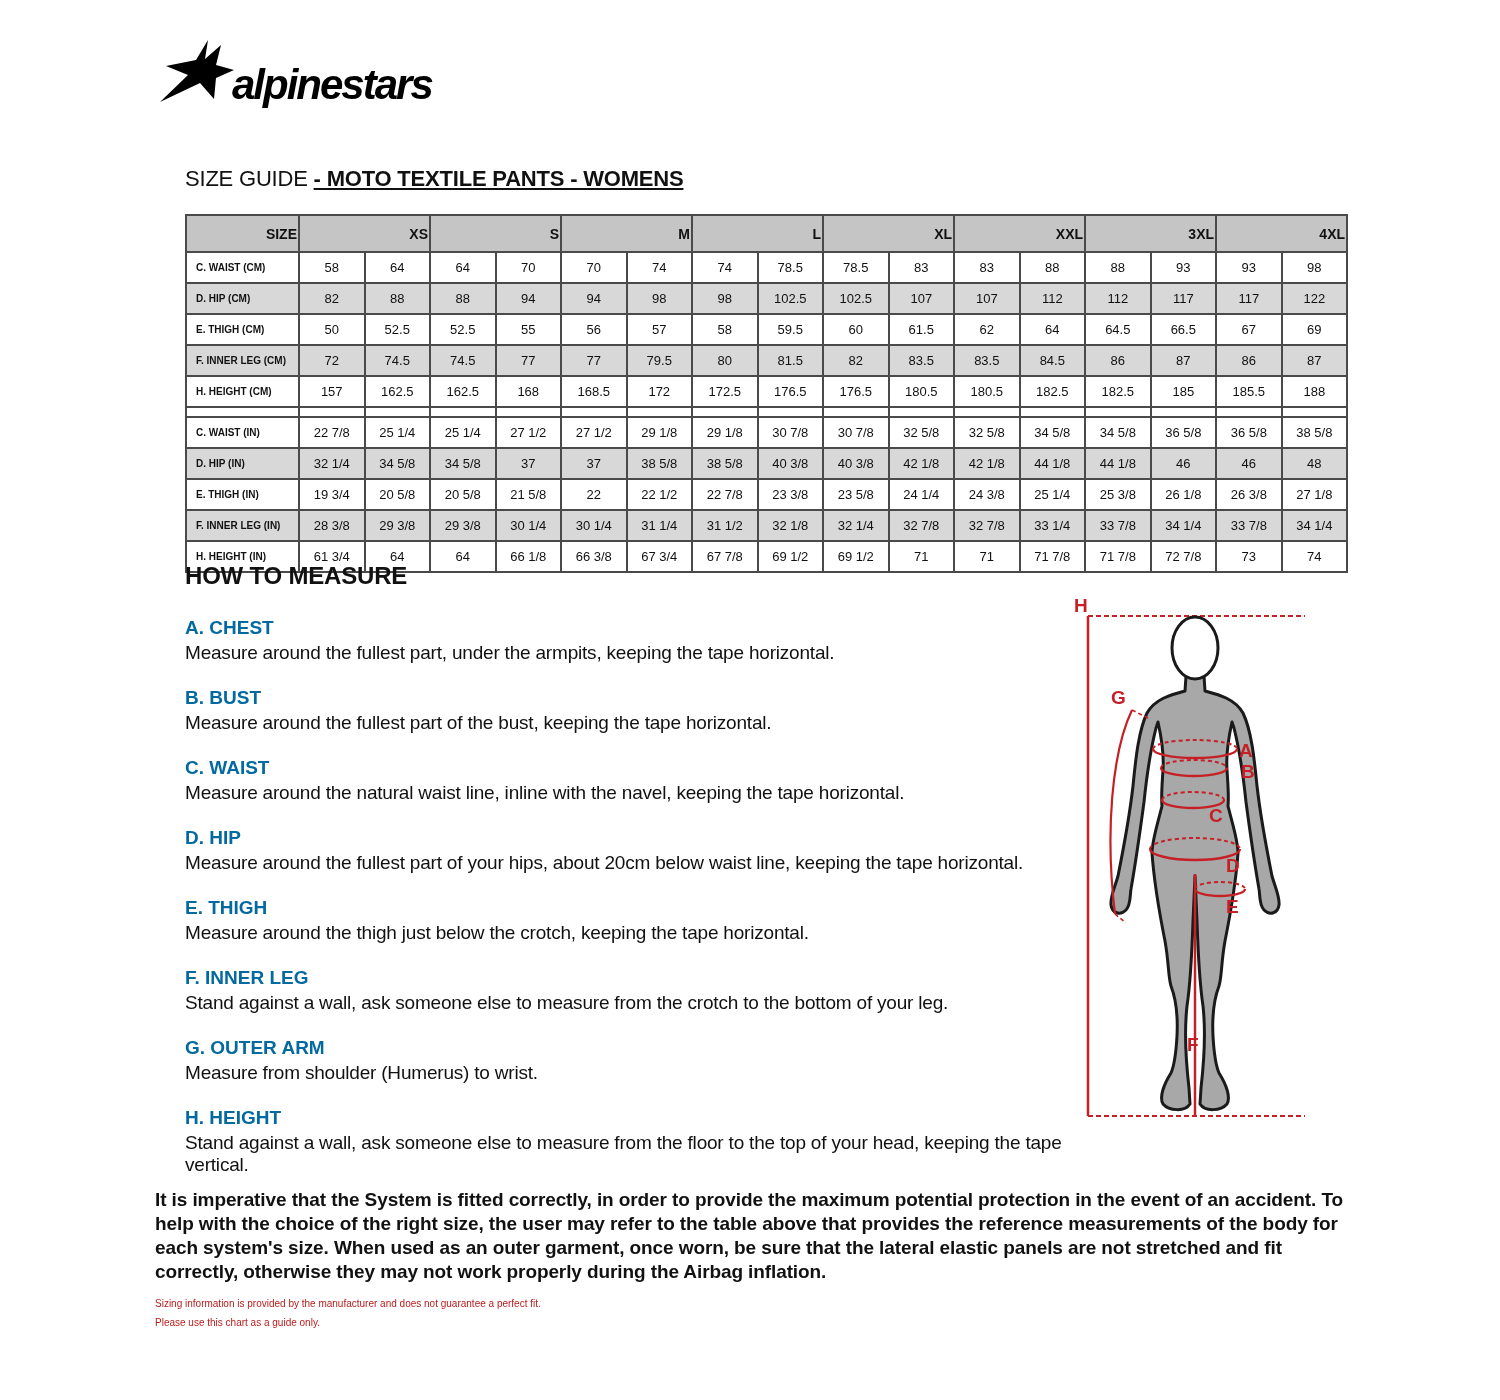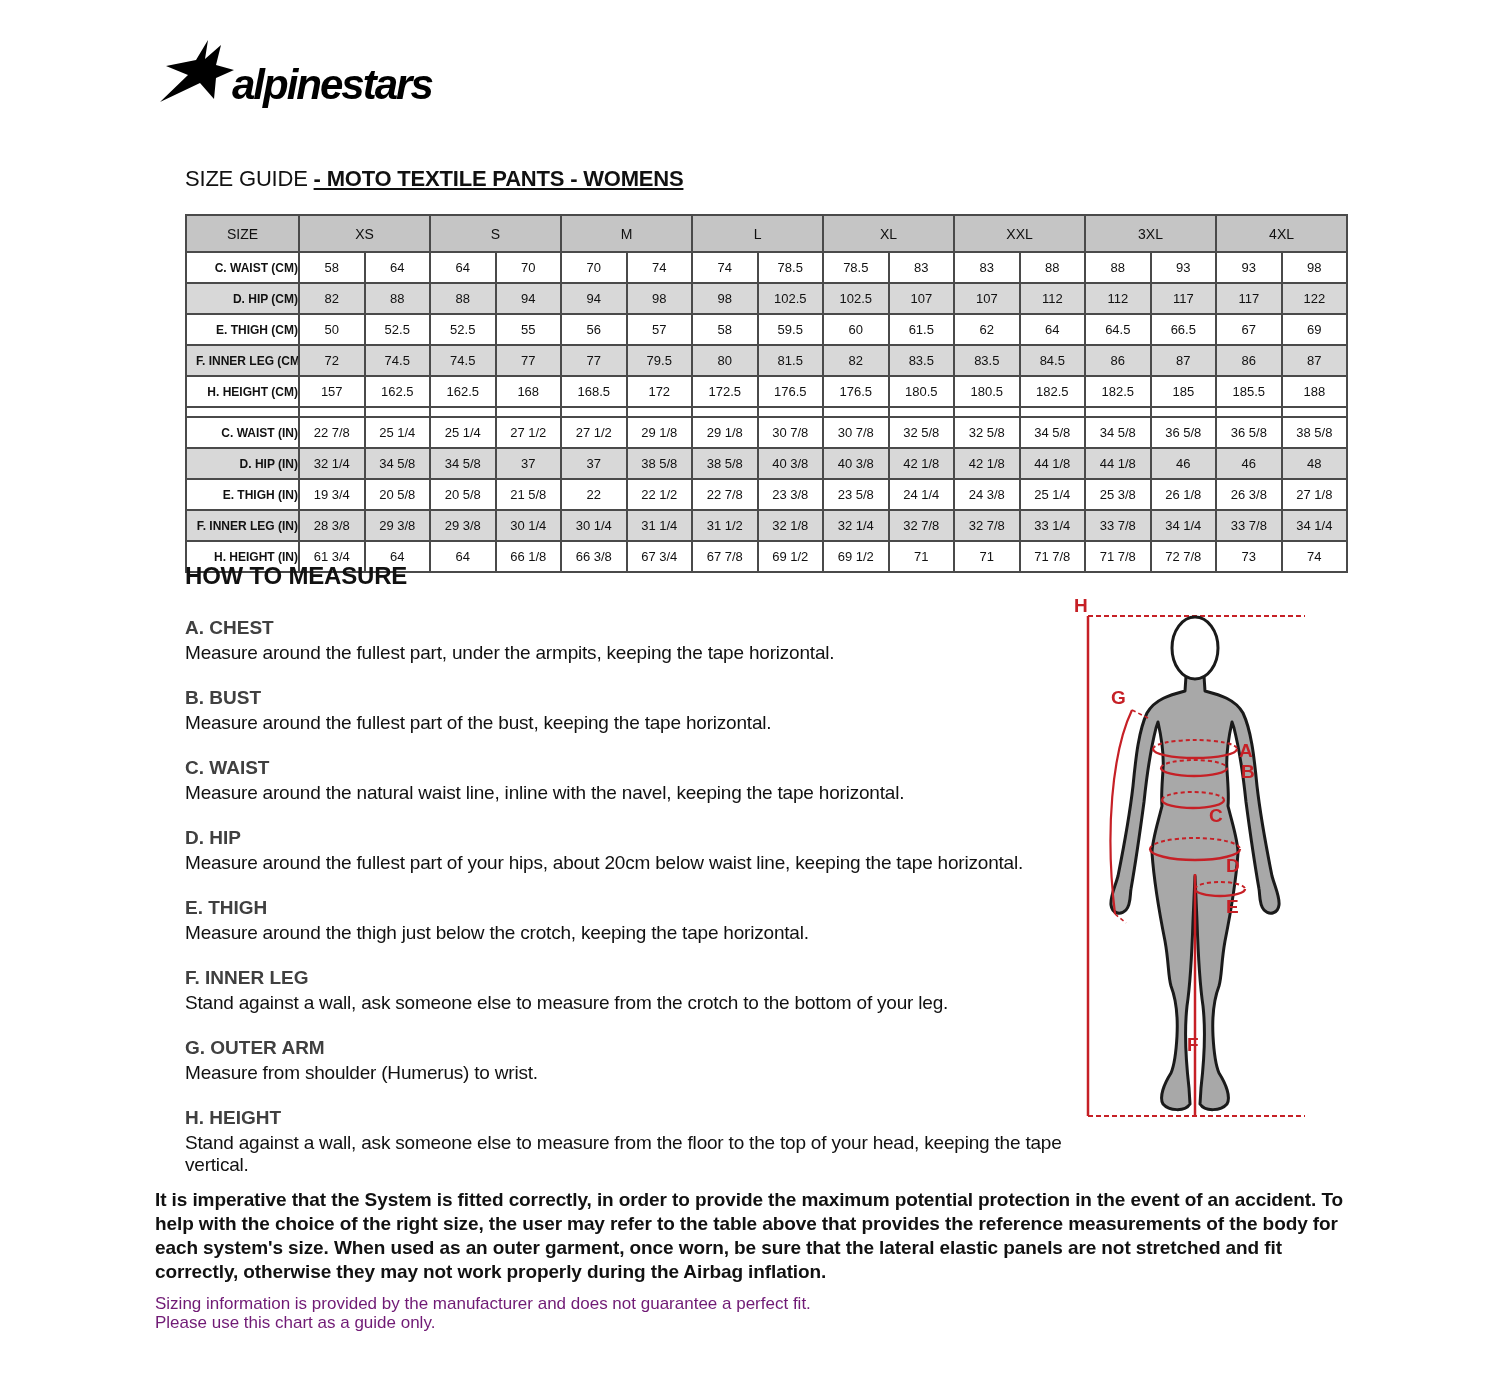"SIZE" thead th { font-weight: 400 -> 700; text-align: center -> right }
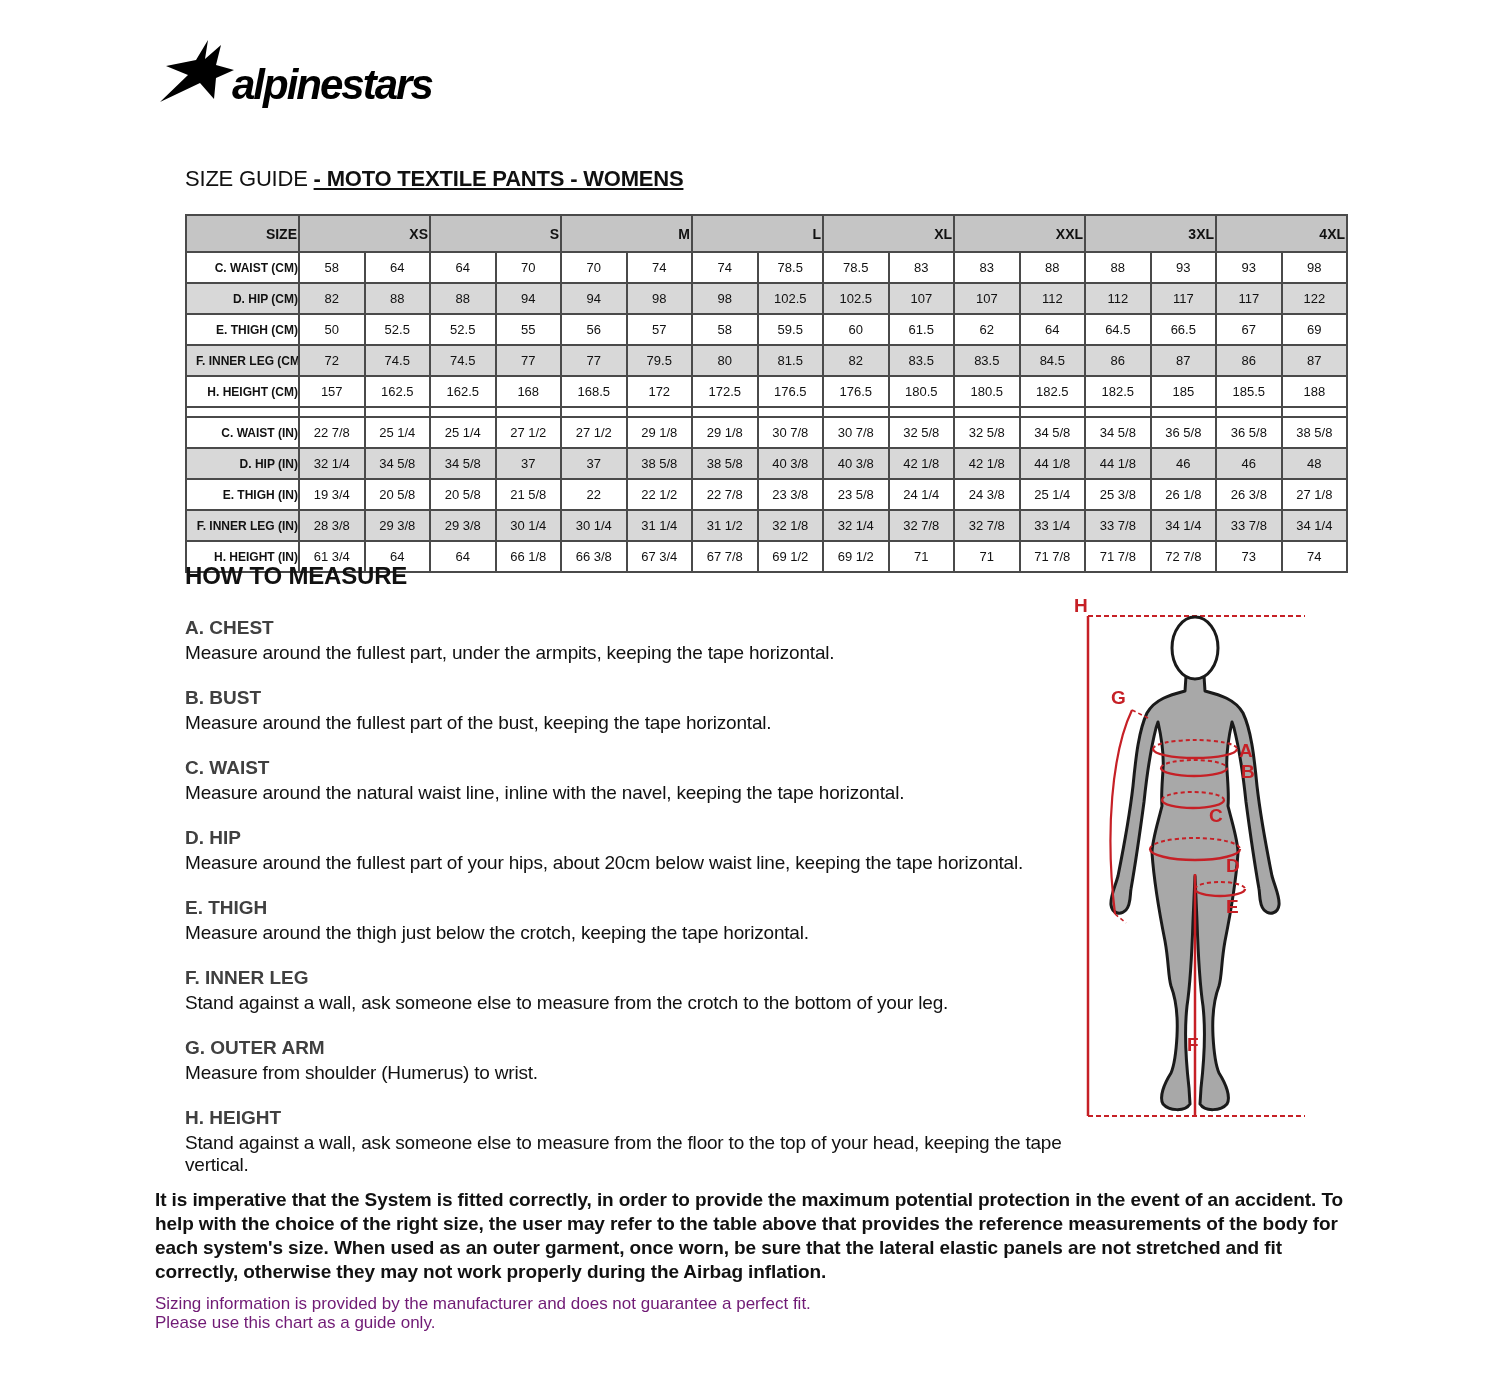"C. WAIST (CM)" td.row-label { font-size: 12px -> 10px; text-align: right -> left }
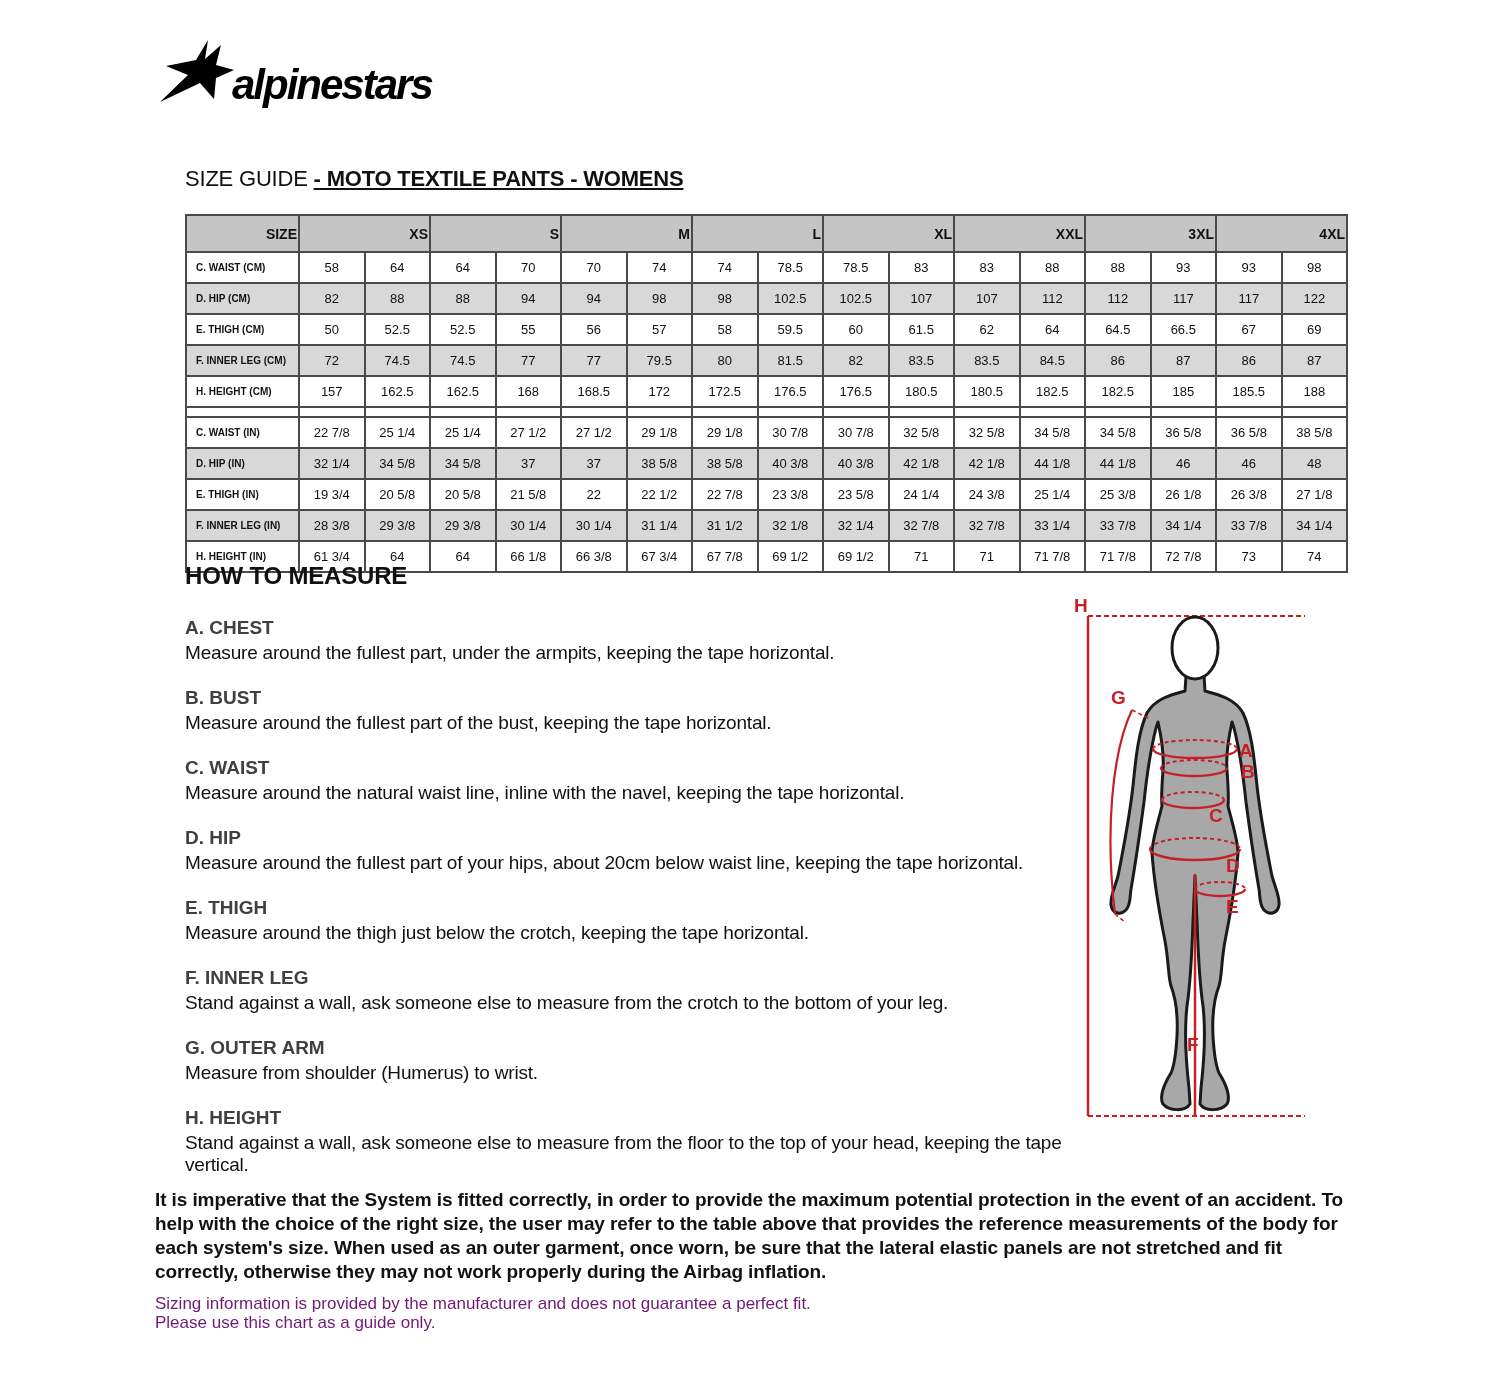"A. CHEST" .htm-label { color: #404040 -> #0369a1 }
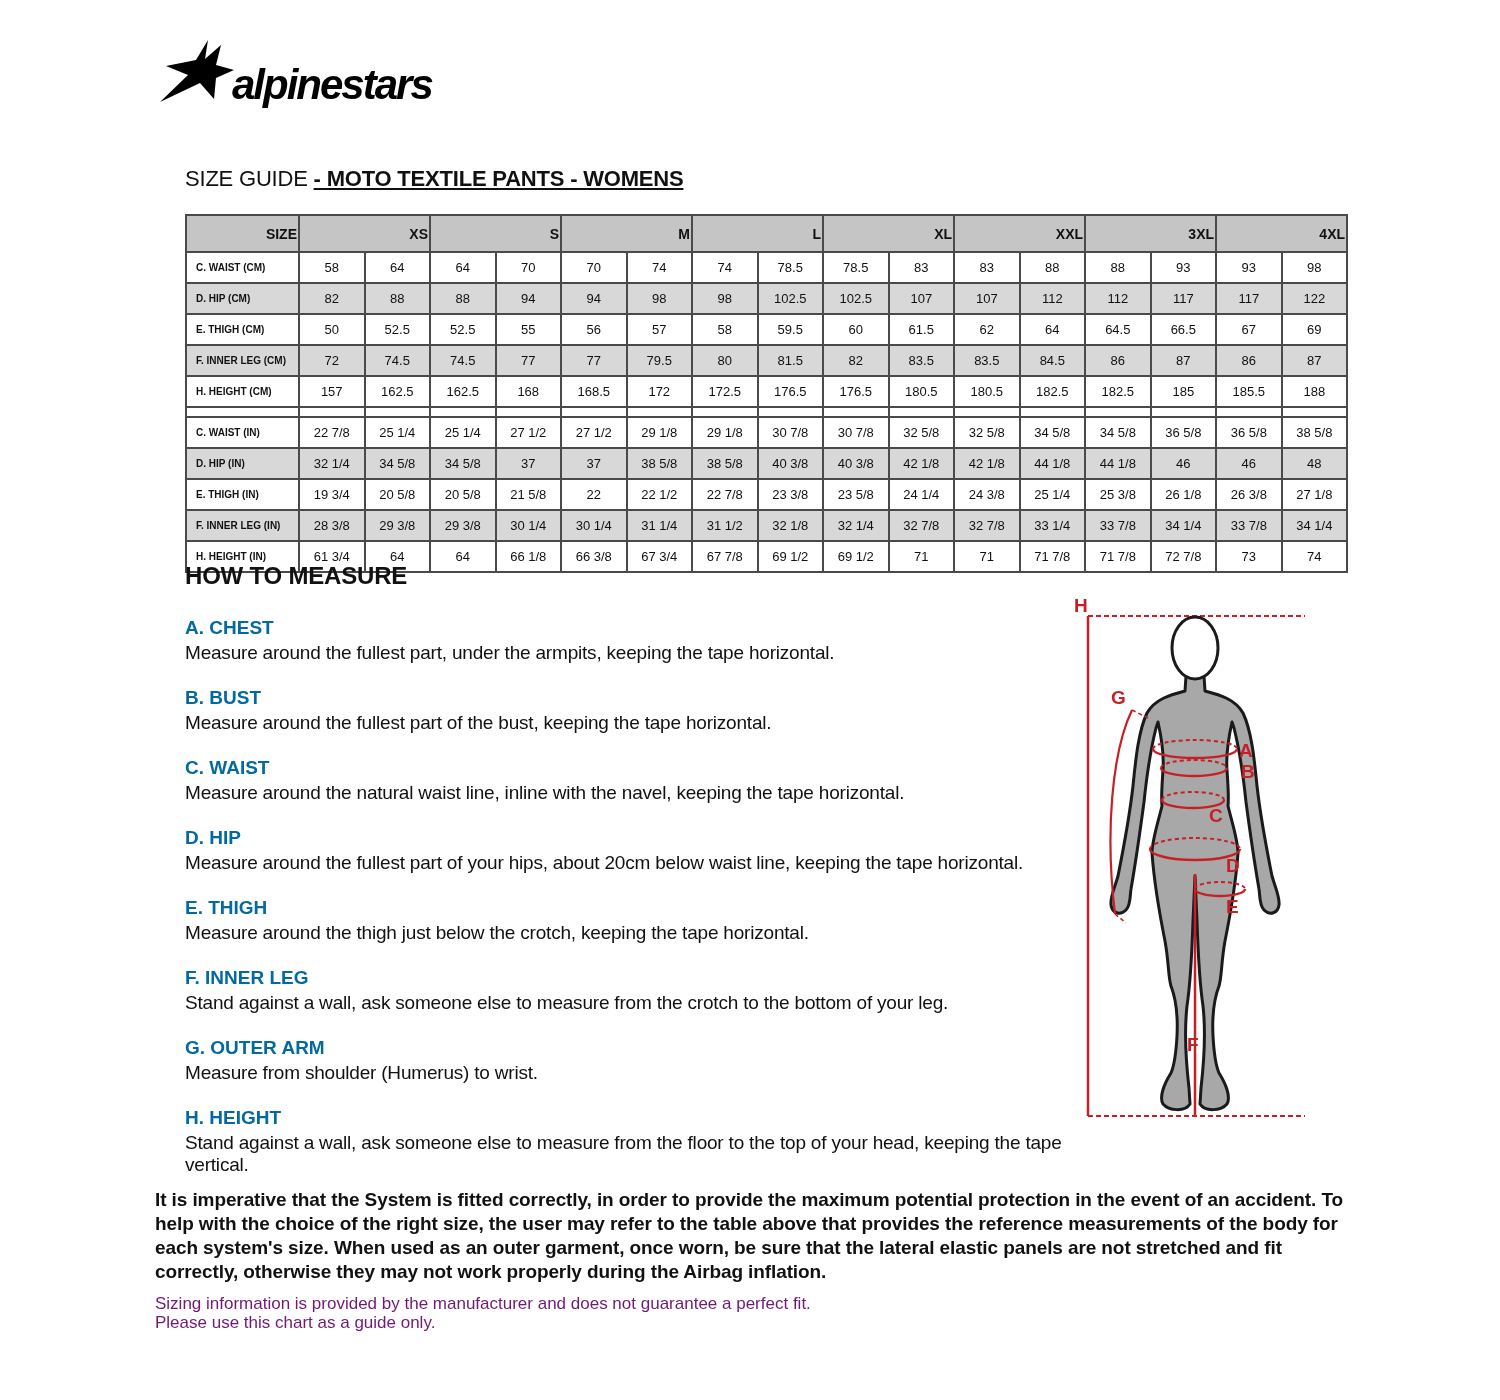"Sizing information is provided by" .footnote { color: #701a75 -> #b91c1c; font-size: 17px -> 10px }
